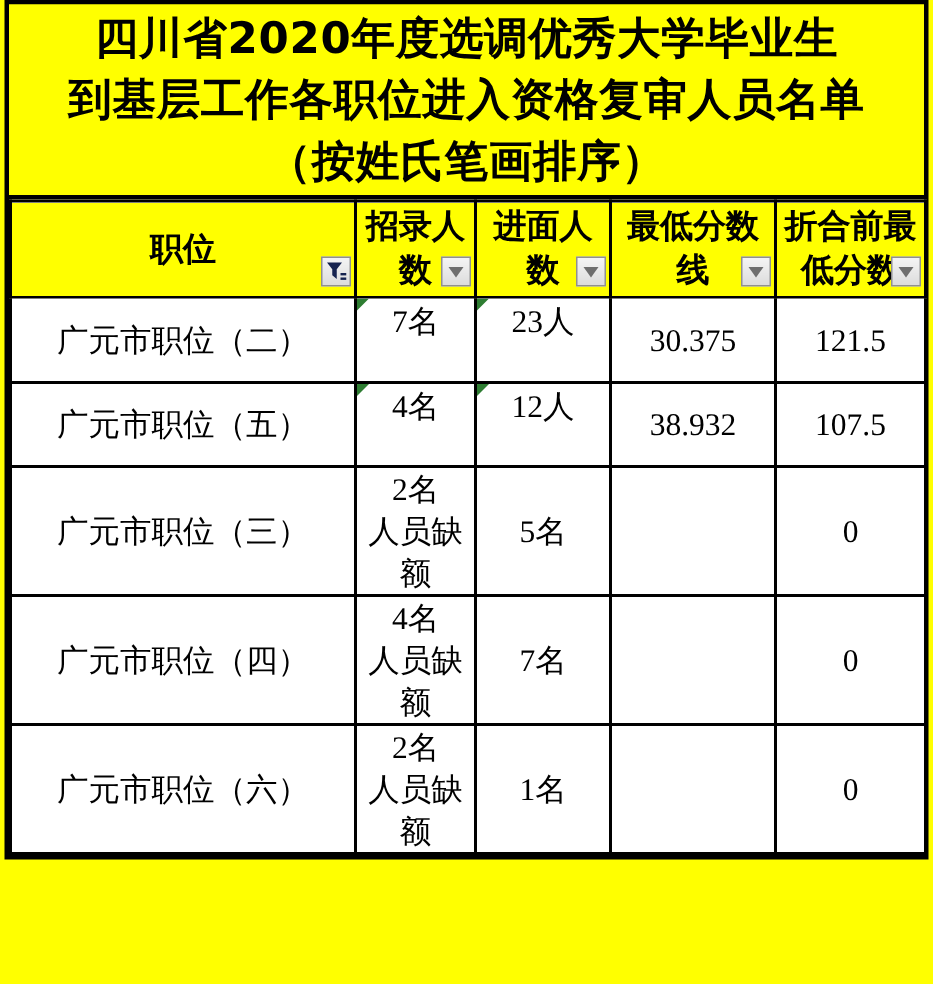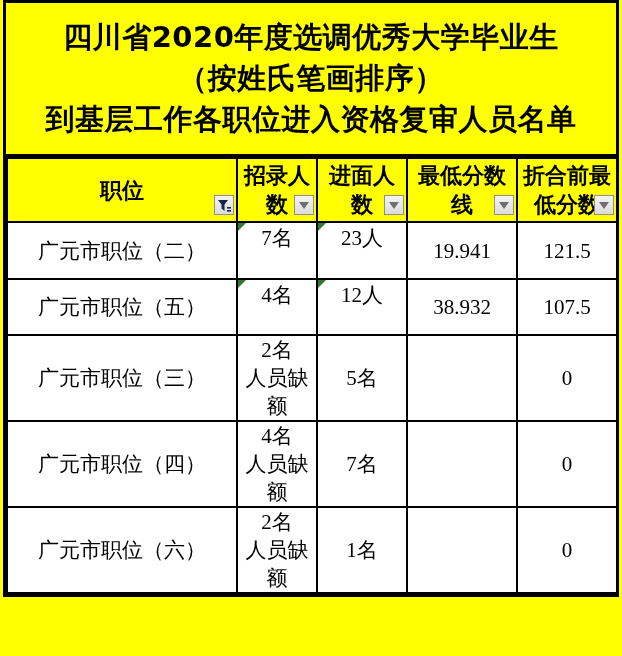"四川省2020年度选调优秀大学毕业生" .title-box { padding: 14px 0 -> 2px 0 }
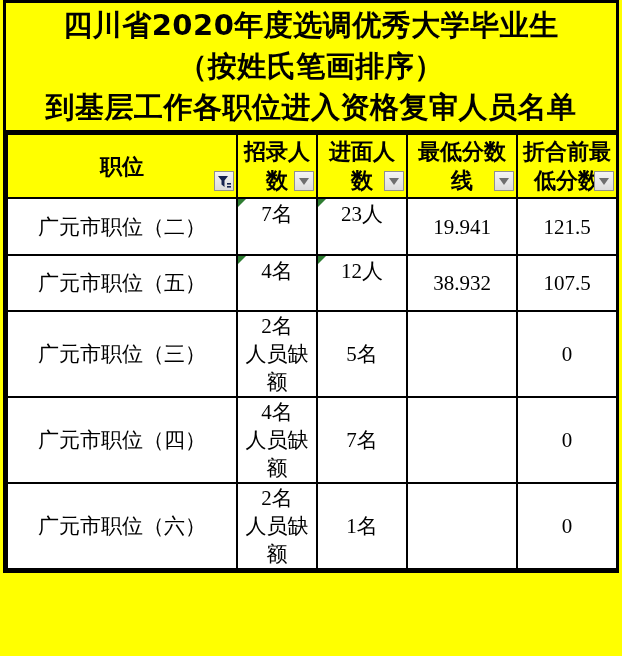"（按姓氏笔画排序）" div { order: before "到基层工作各职位进入资格复审人员名单" -> after "到基层工作各职位进入资格复审人员名单" }
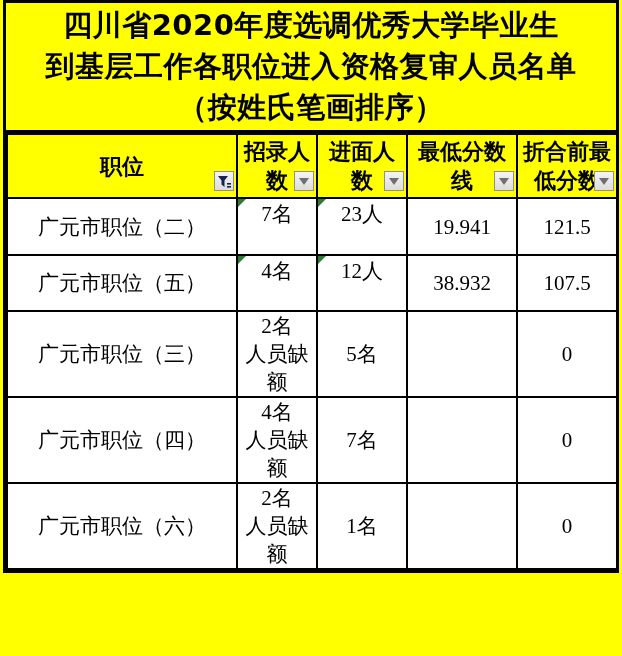"19.941" span.cell-text { text: 19.941 -> 30.375 }
